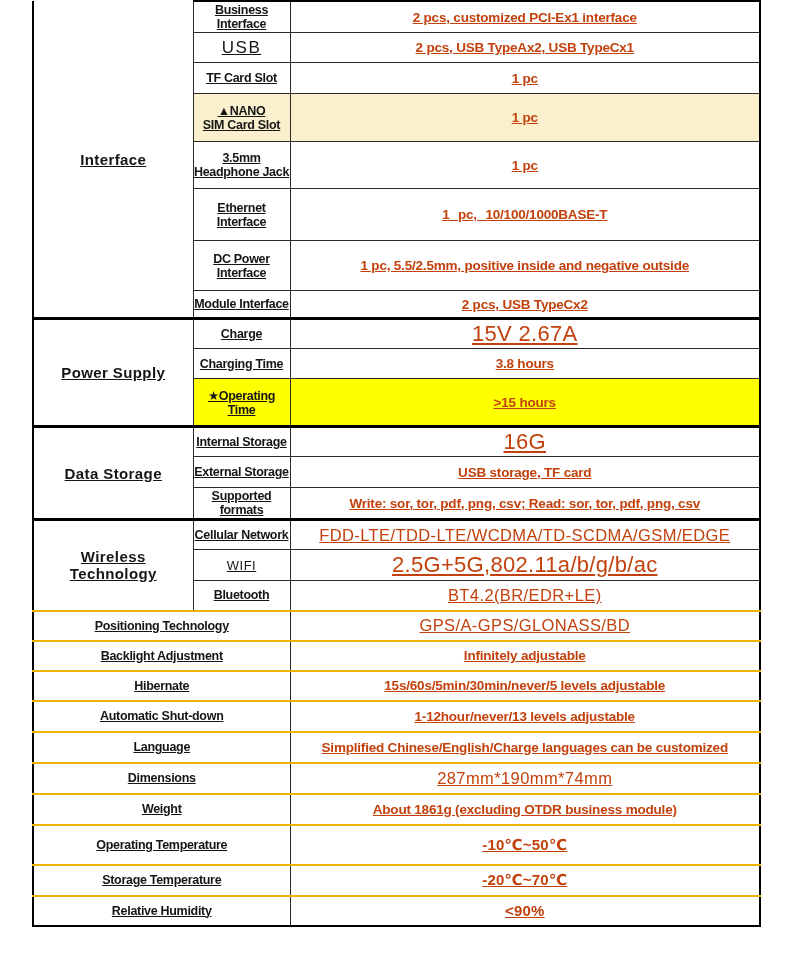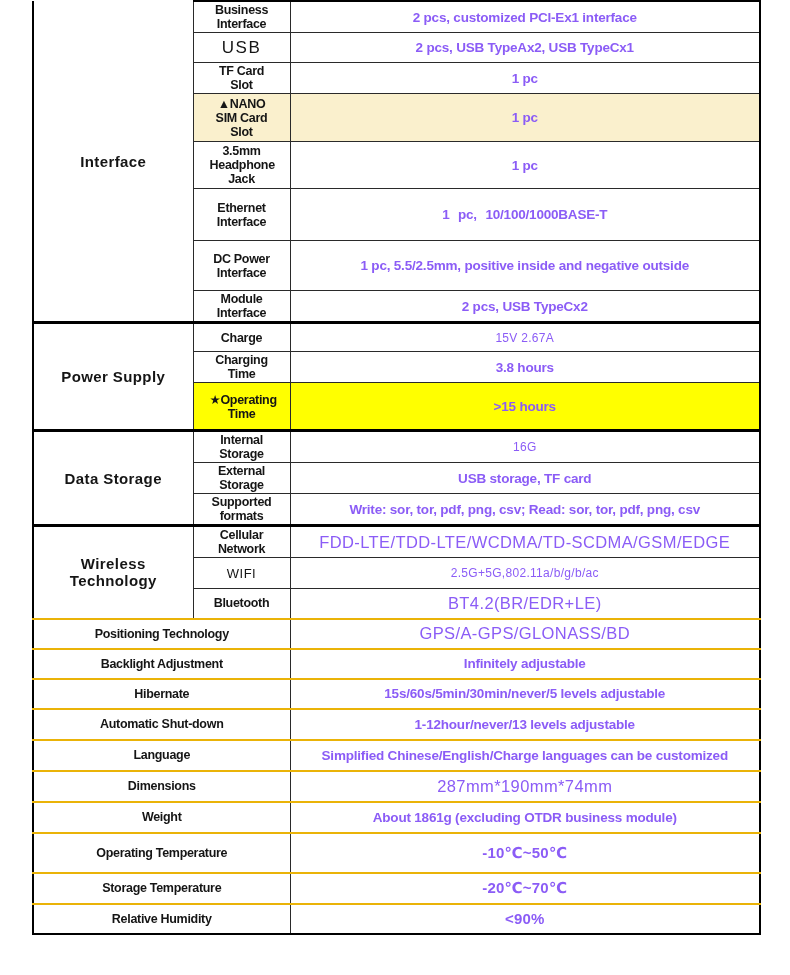"Business Interface" td { padding: 1px 16px -> 1px 0; text-decoration: none -> underline }
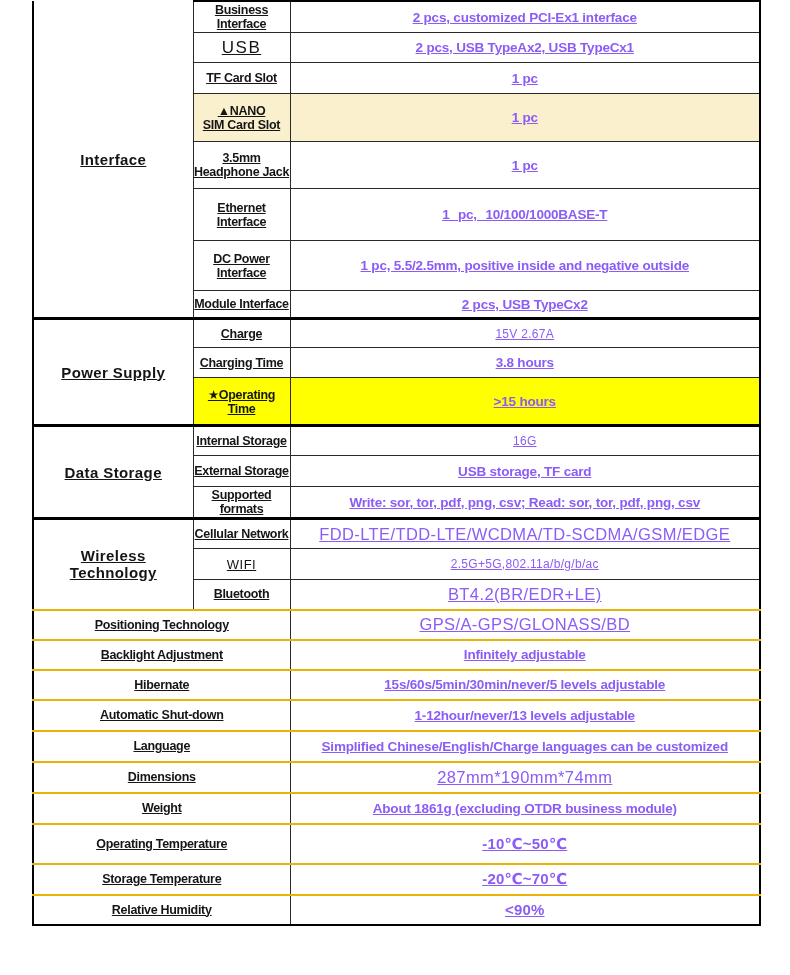"2 pcs, customized PCI-Ex1 interface" .val { color: #8b5cf6 -> #c2410c }
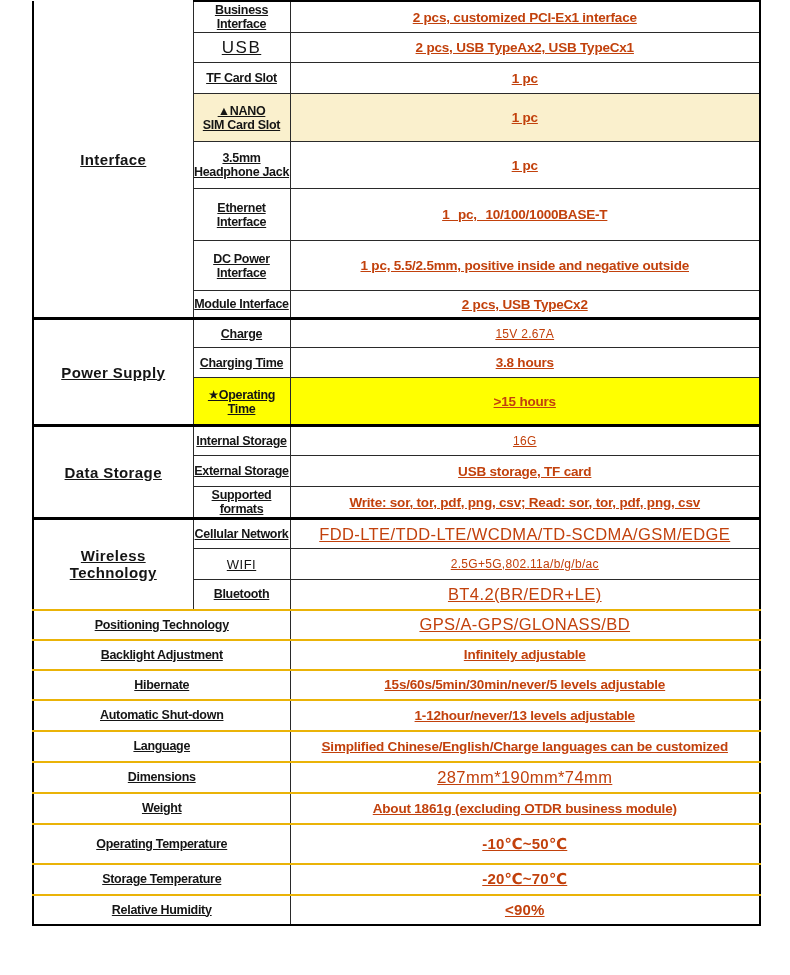"15V 2.67A" .val-big { font-size: 12px -> 22px }
